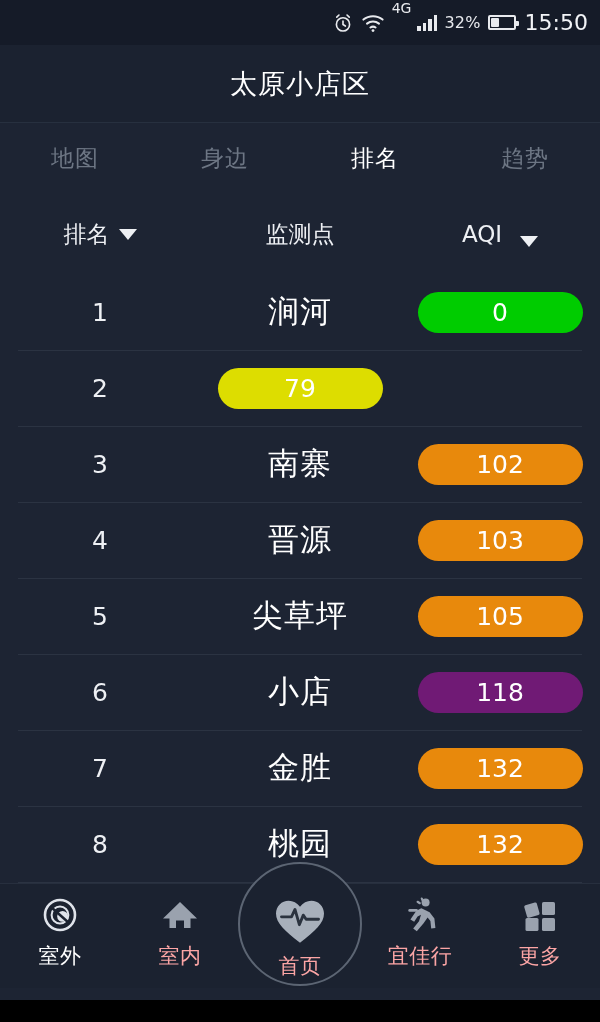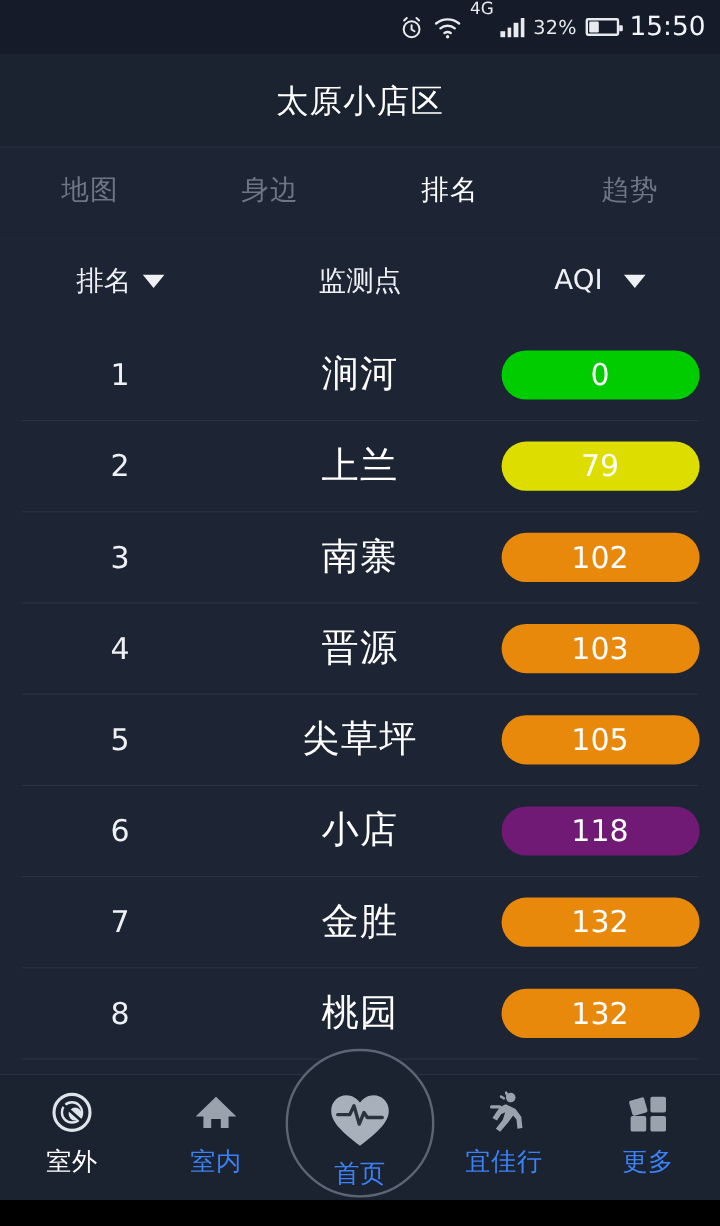"AQI" .col-aqi { align-items: none -> flex-end }
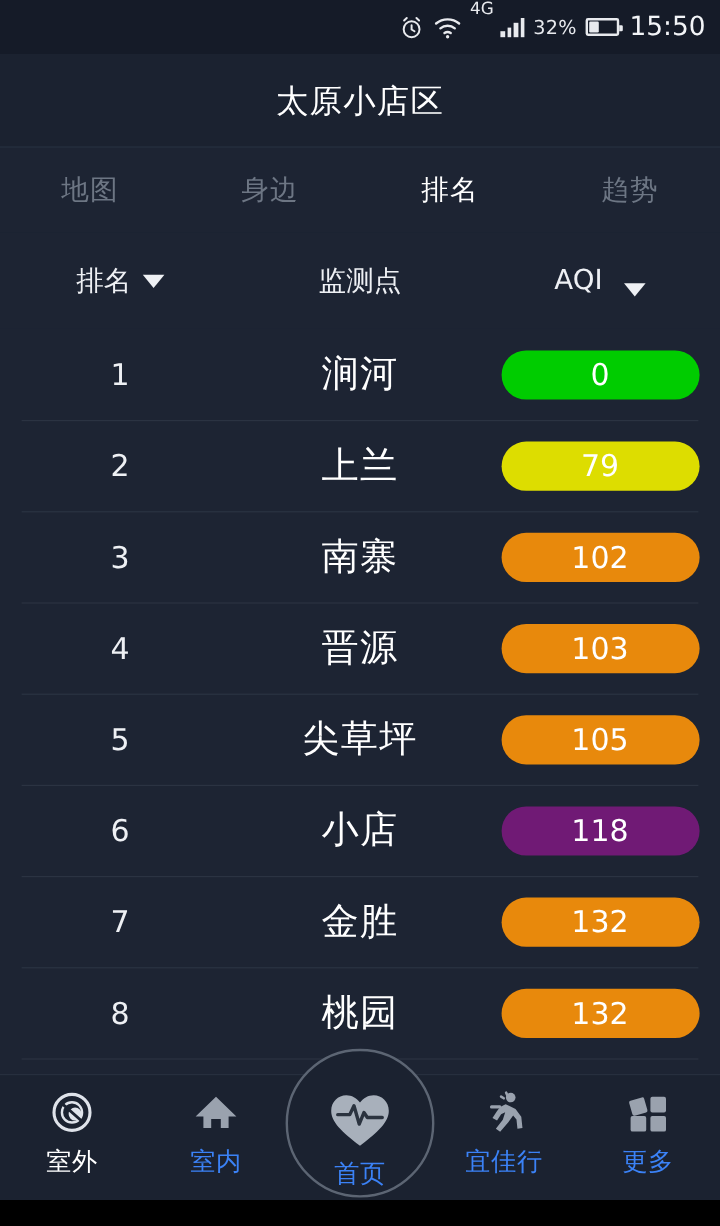"上兰" div.cell-site { html: <div>上兰</div> -> none }
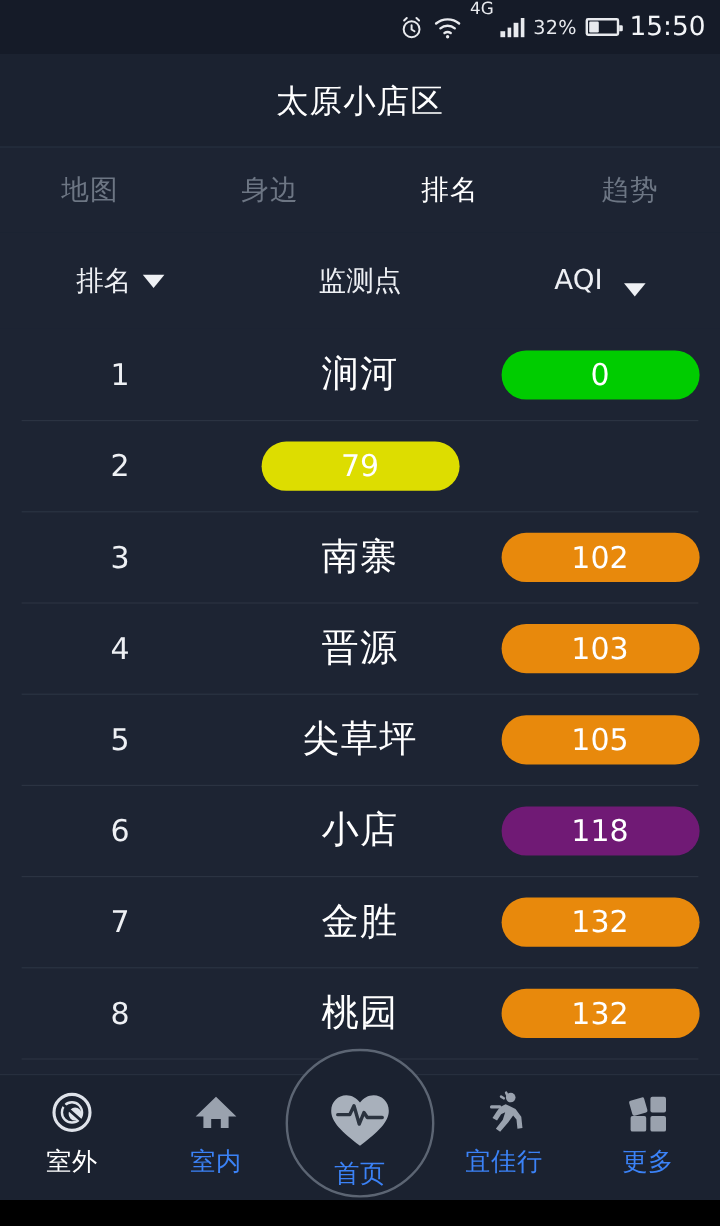"室外" .bottomnav { bottom: 22px -> 34px }
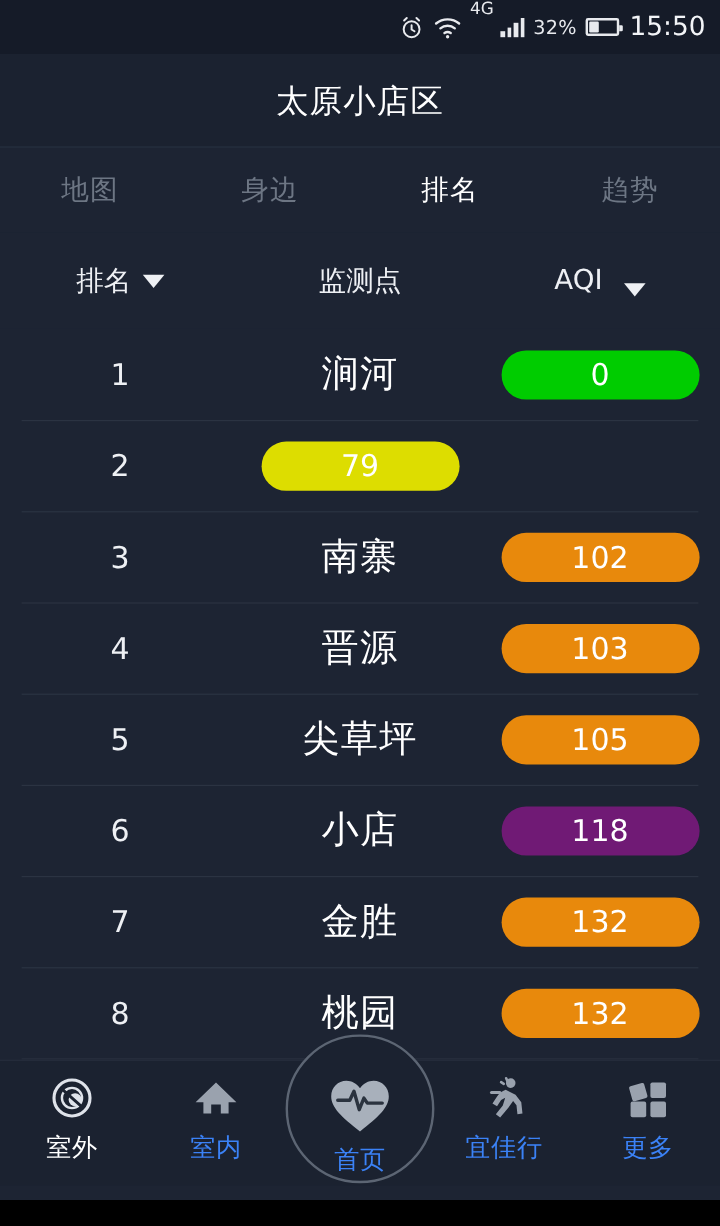"室内" .navitem .nav-label { color: #3b82f6 -> #fca5a5 }
